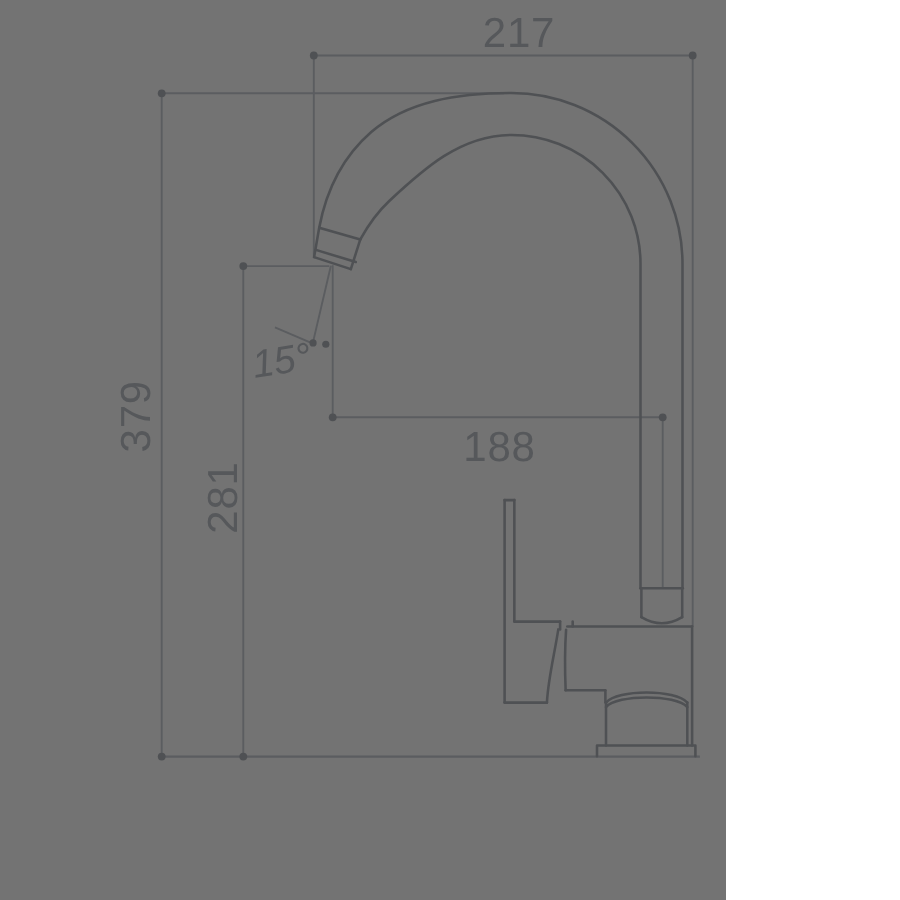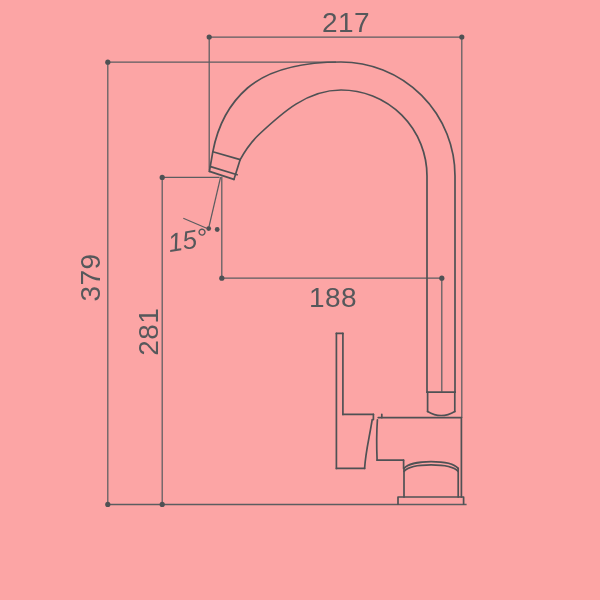"217" #stage { background: #fca5a5 -> #737373; width: 600px -> 484px }
